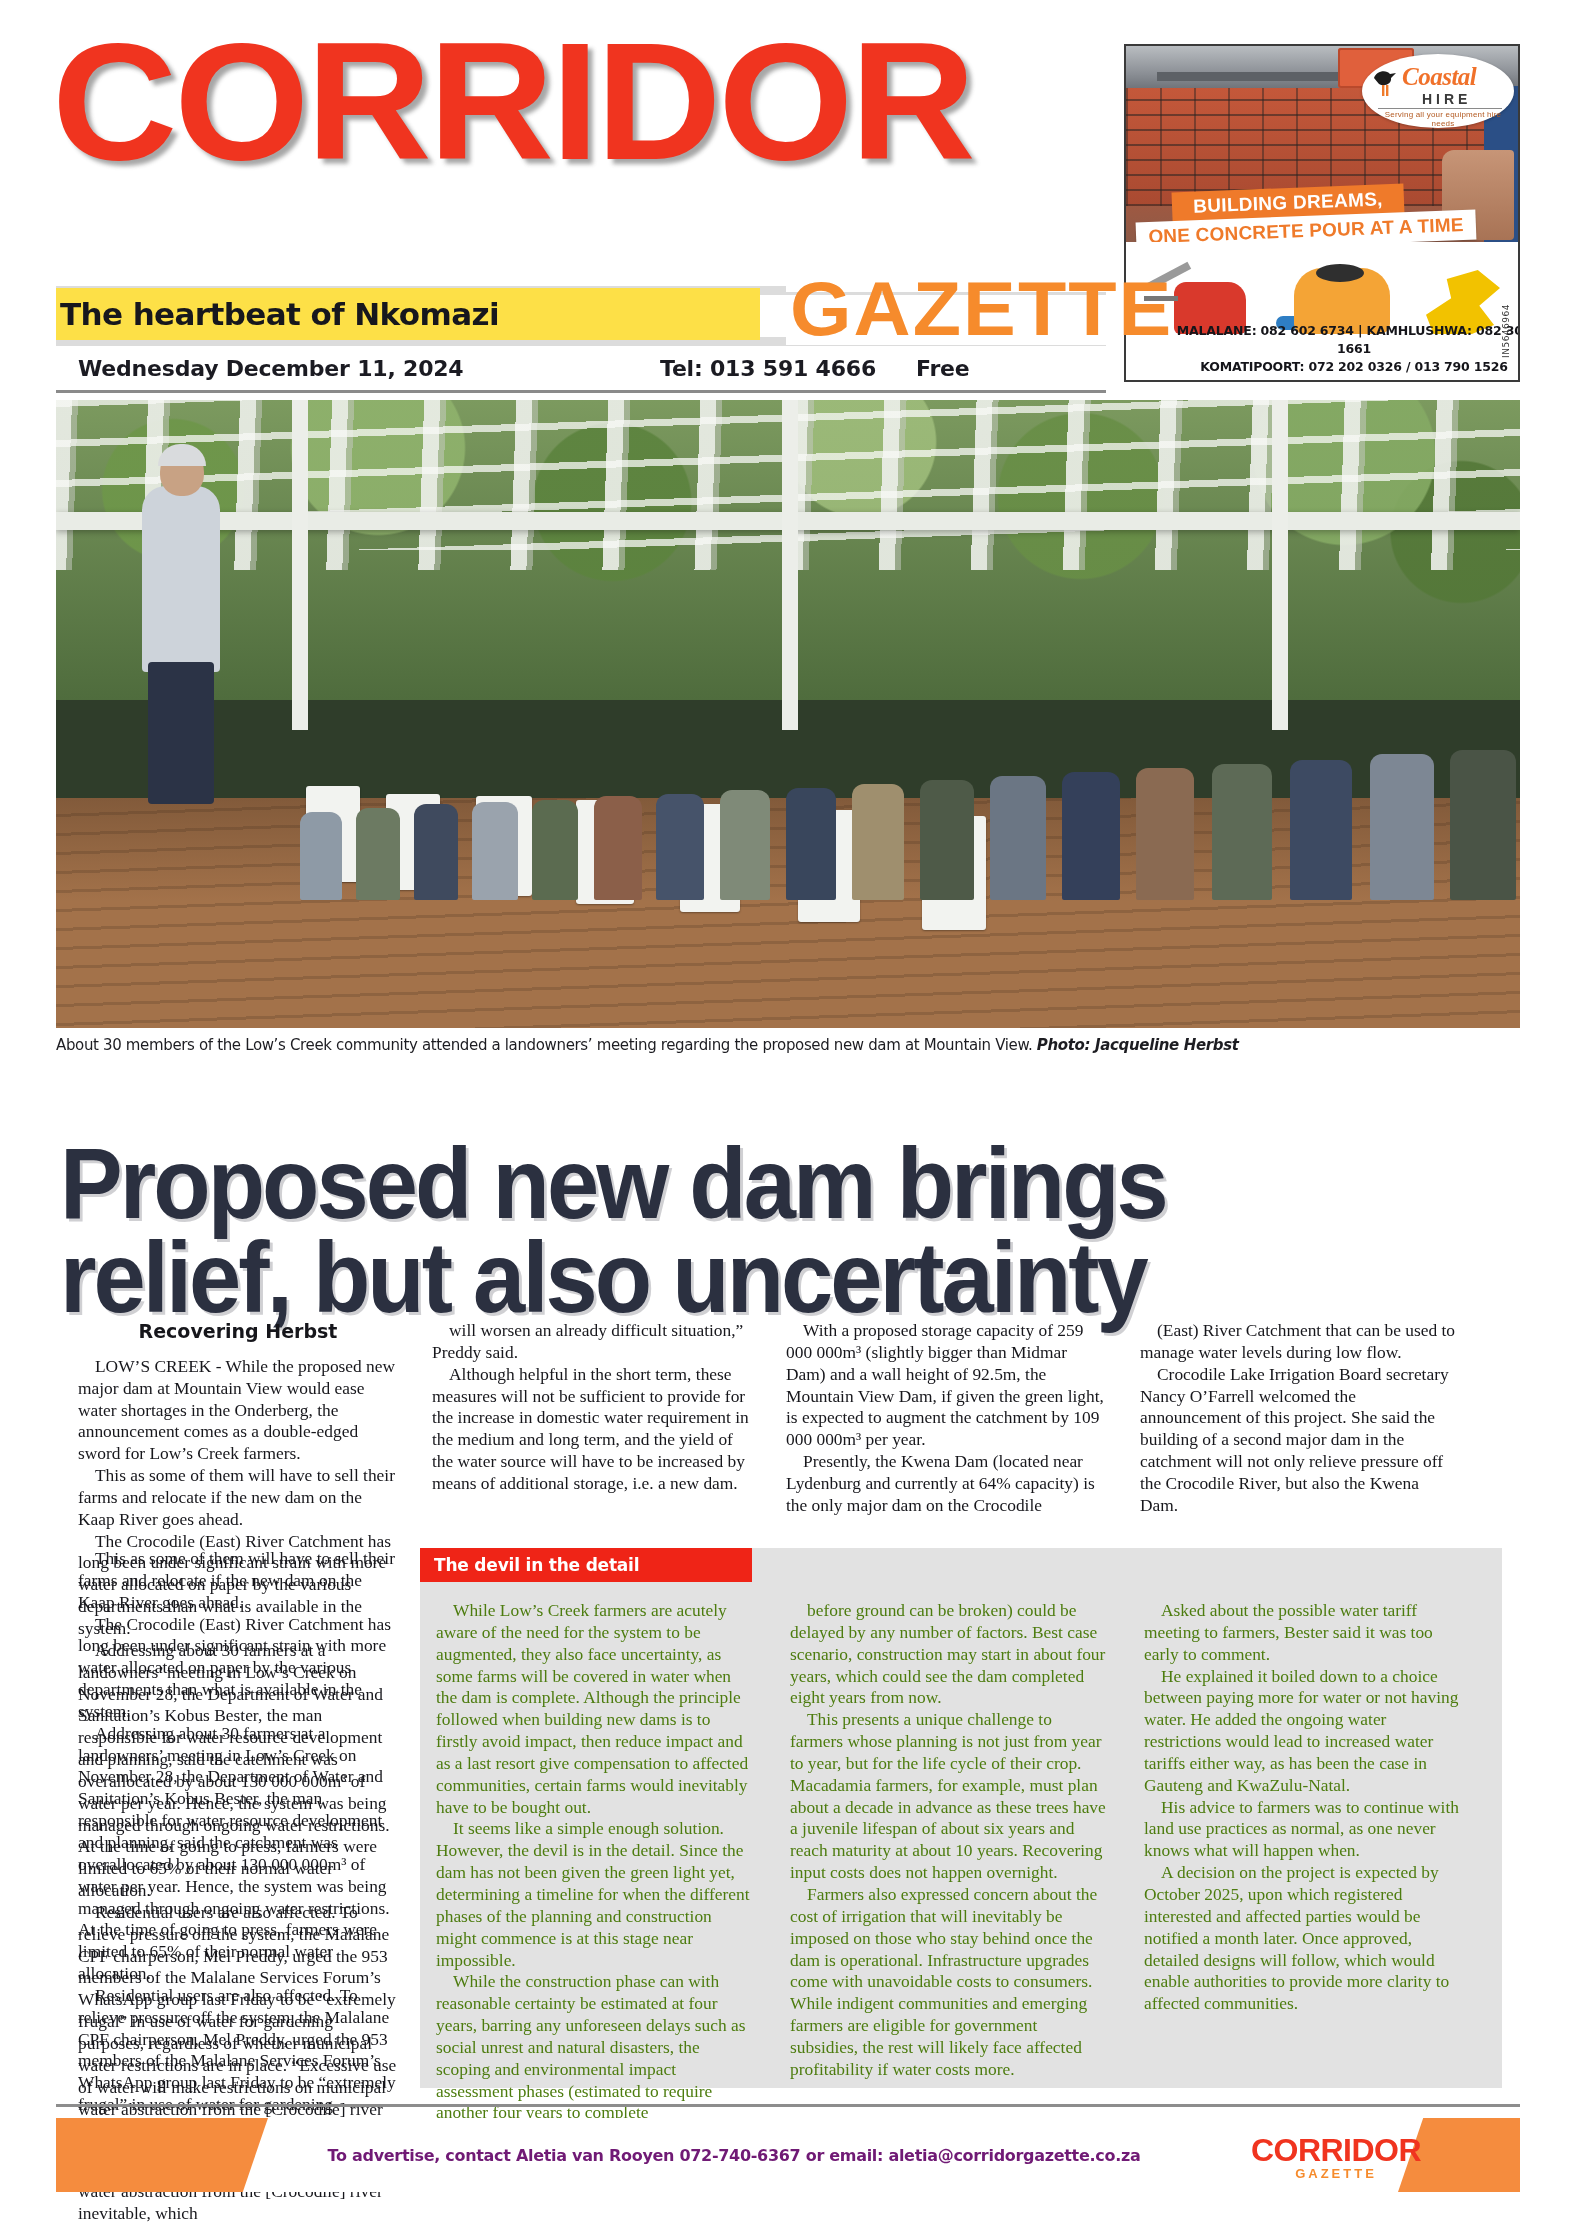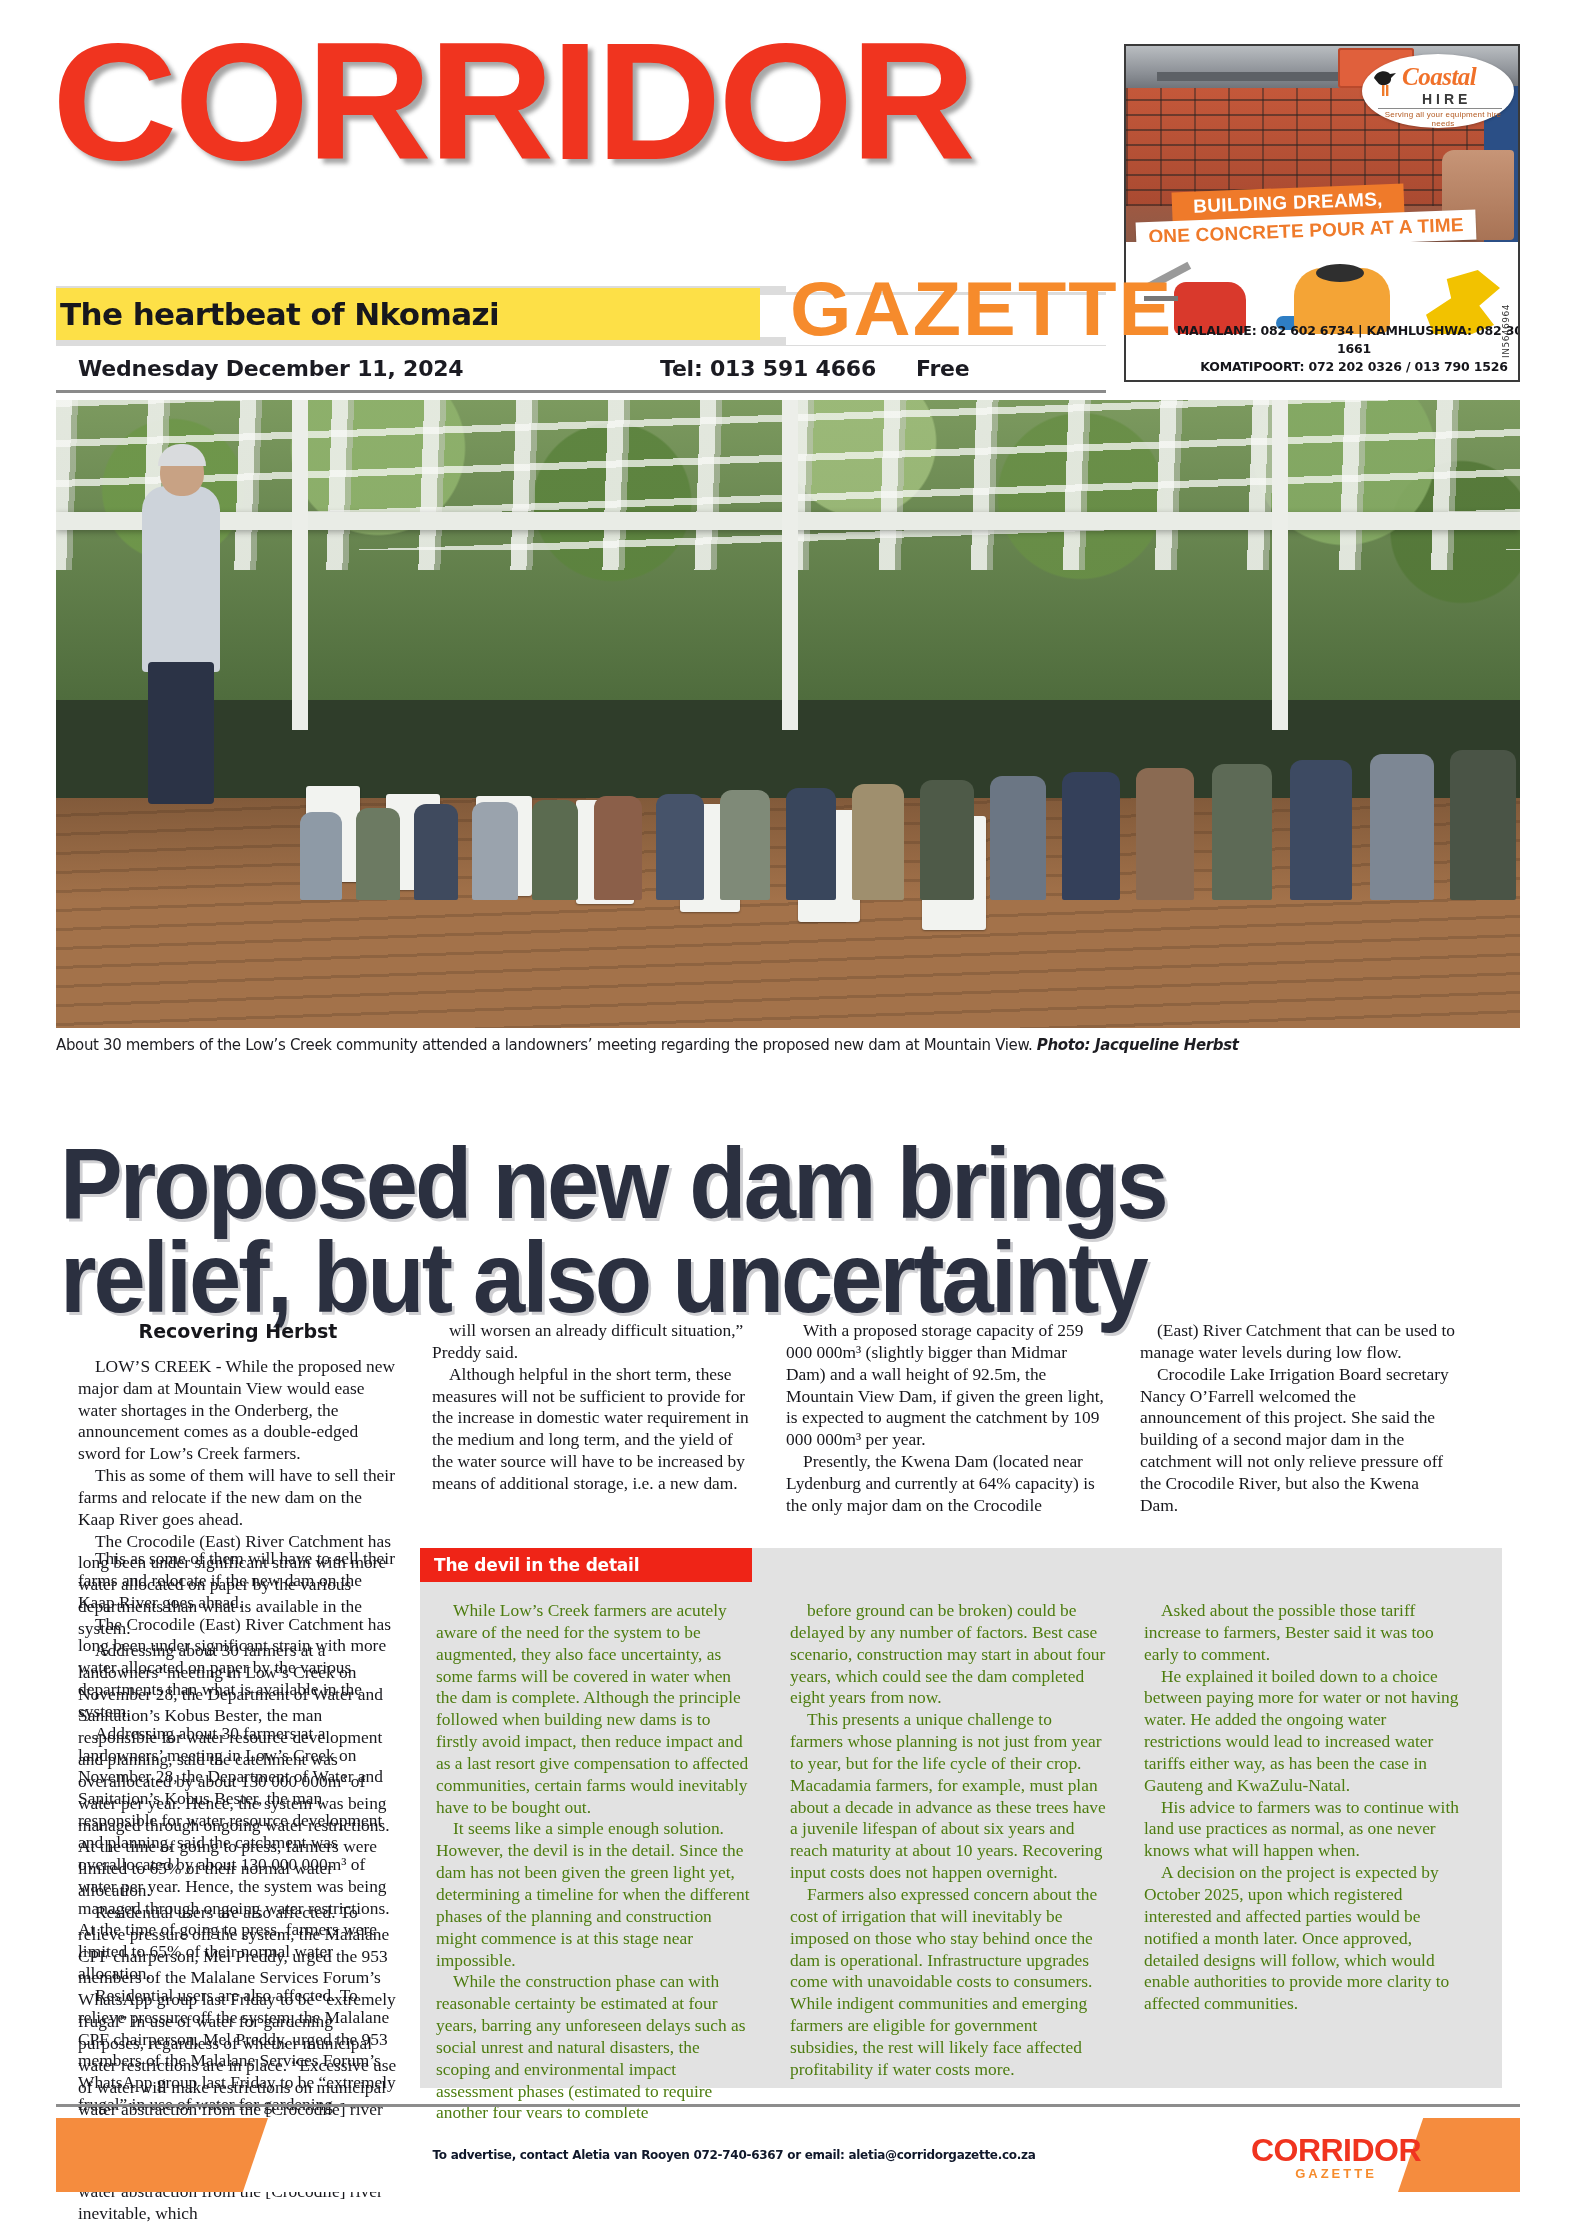"Asked about the possible those" p { text: those tariff increase -> water tariff meeting }
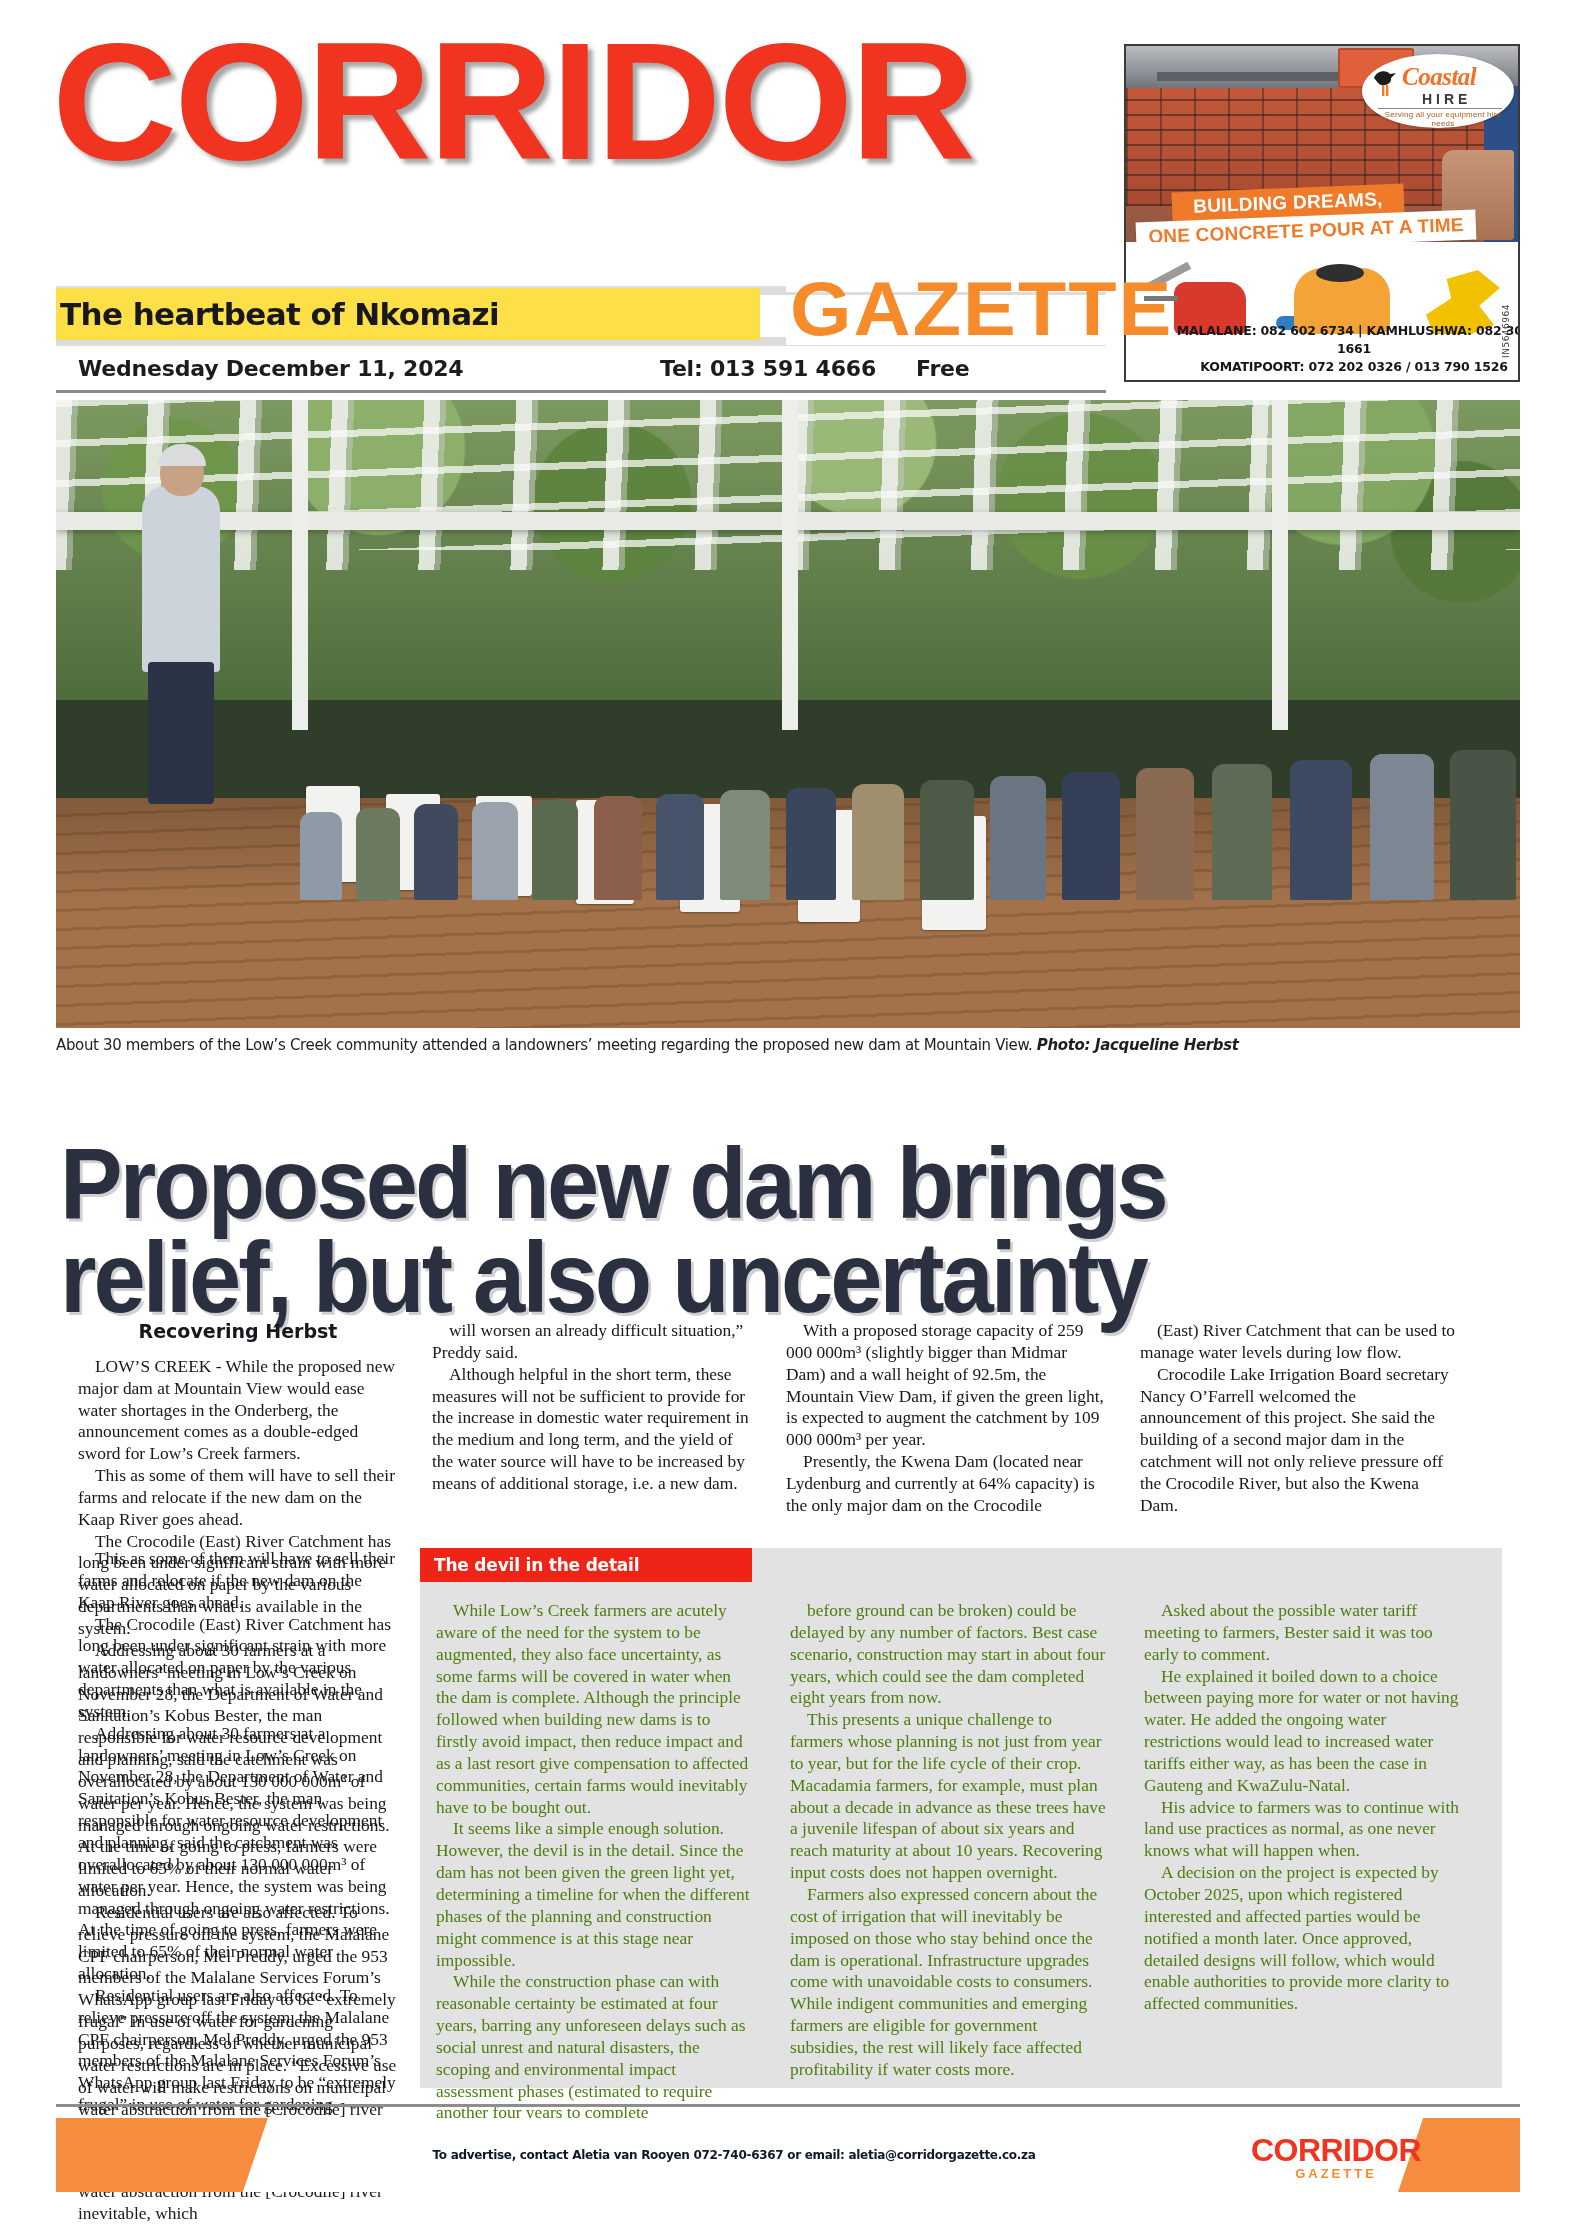"To advertise, contact Aletia van" .footer-text { color: #0f172a -> #701a75; font-size: 12px -> 16px }
